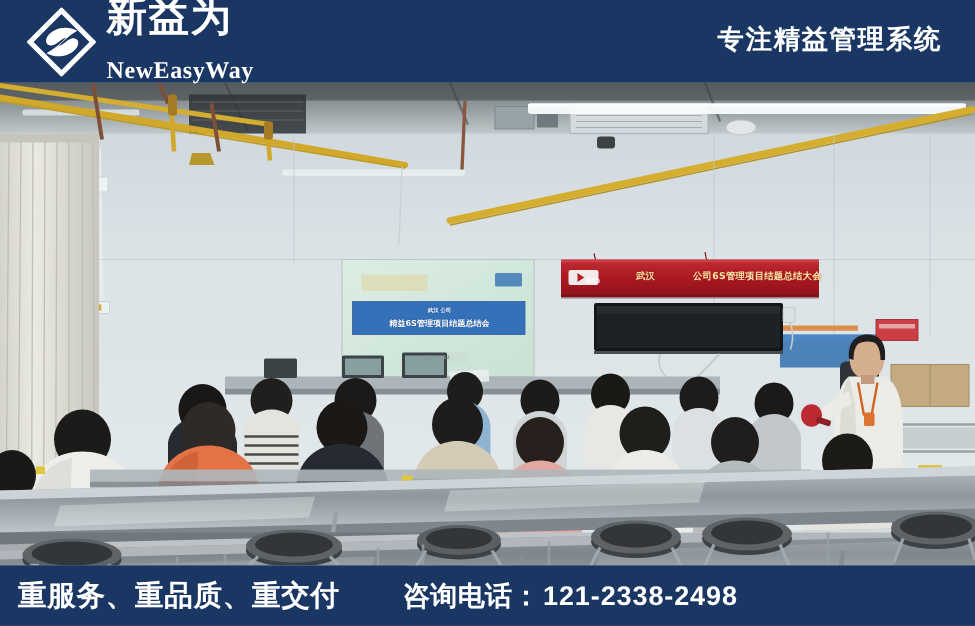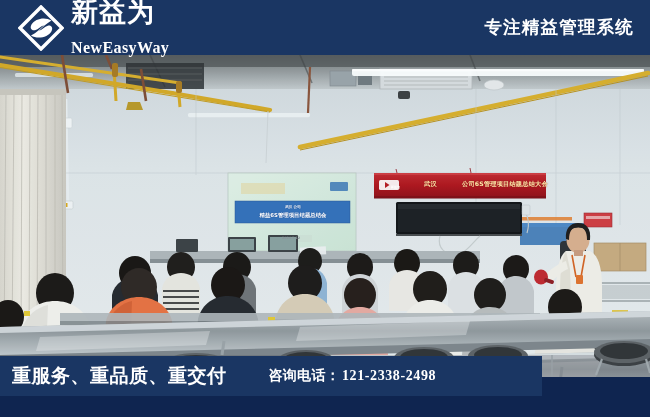"专注精益管理系统" .header-slogan { padding-right: 16px -> 22px }
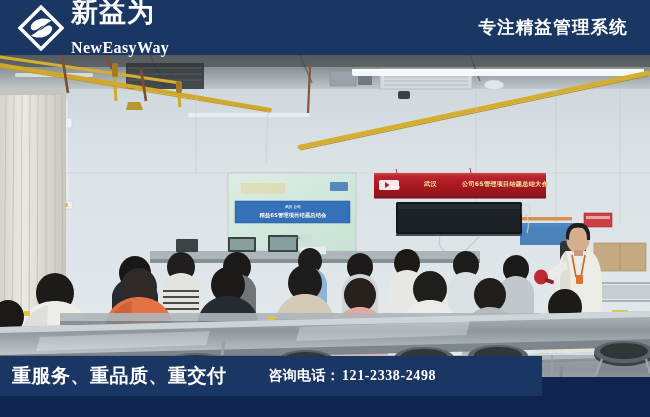"重服务、重品质、重交付" .footer { top: 356px -> 377px; width: 542px -> 650px }
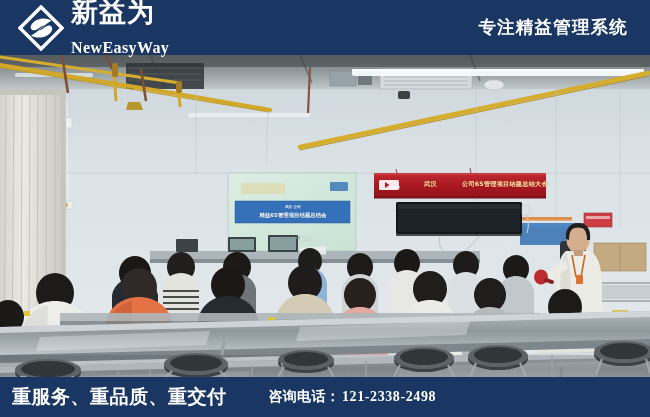"咨询电话：" .footer-contact { font-family: Liberation Serif, serif -> Liberation Sans, sans-serif; font-size: 14px -> 18px }
